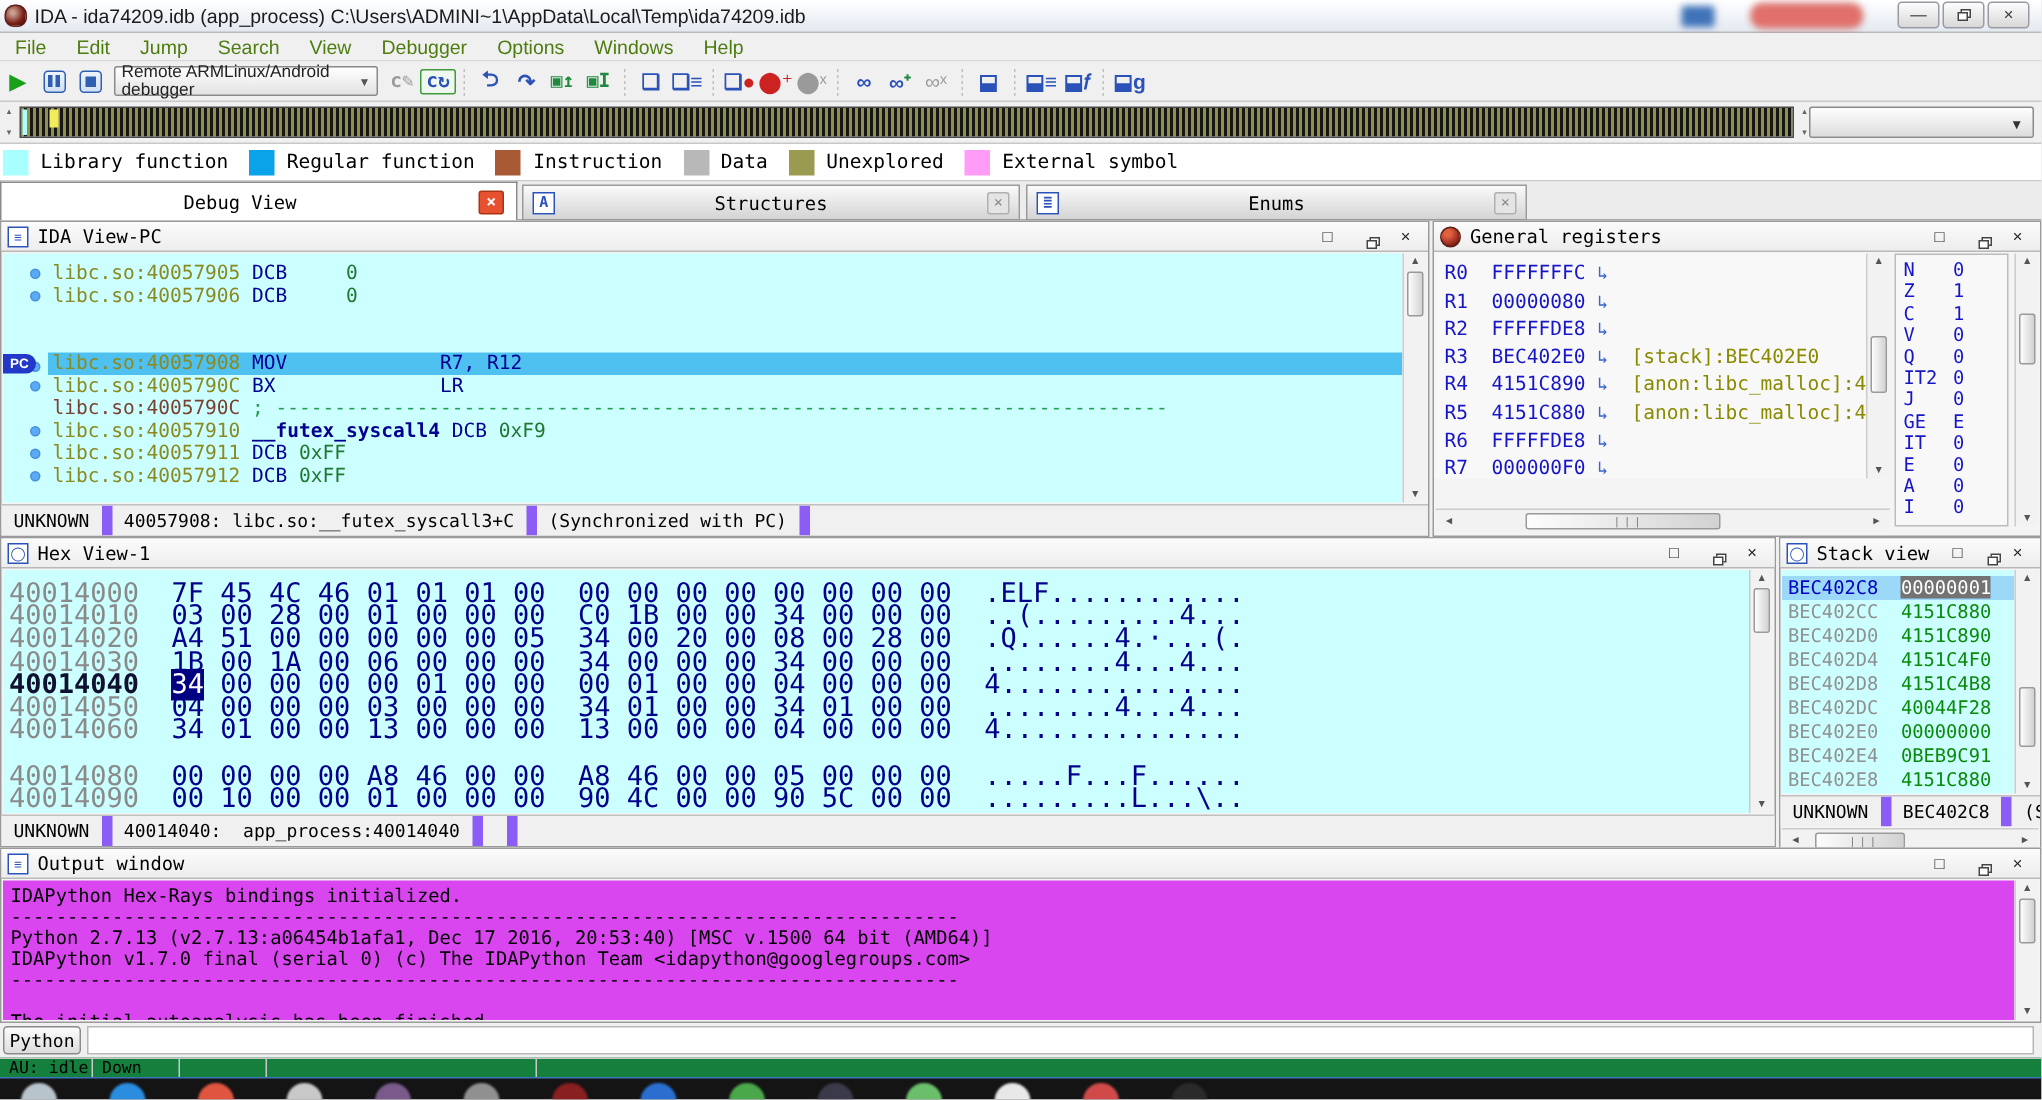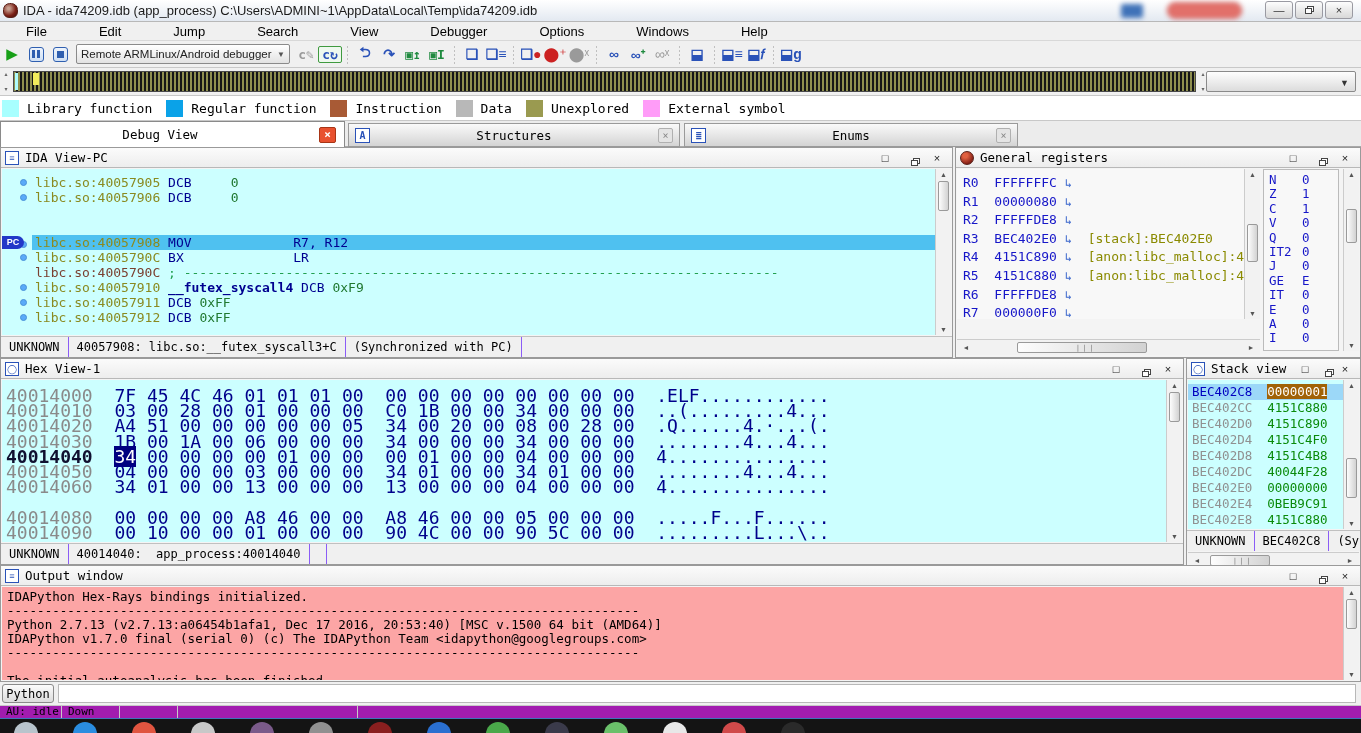"File" .menu-item { color: #000000 -> #4d7c0f; padding: 0 26px -> 0 10px }
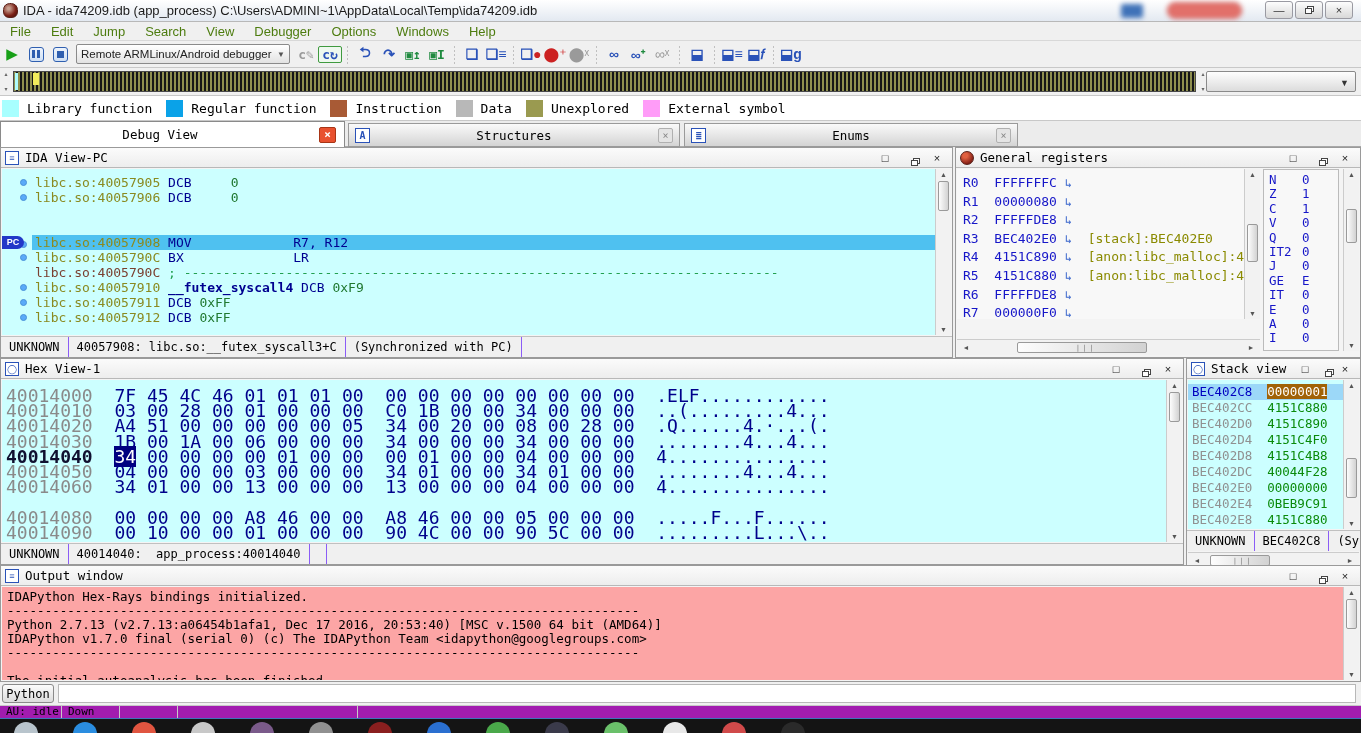"Remote ARMLinux/Android debugger" #dbg-combo { width: 214px -> 176px }
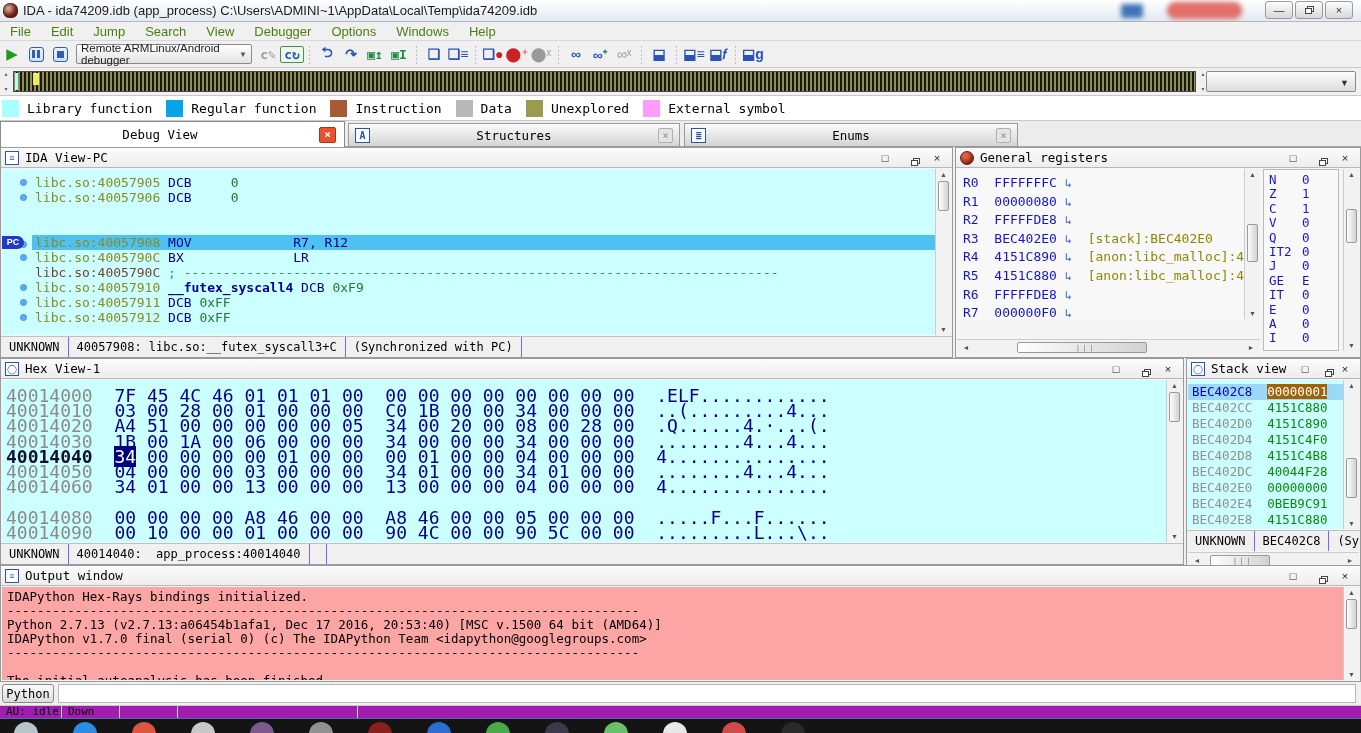"UNKNOWN" .pseg { border-right: 1px solid #8b5cf6 -> 7px solid #8b5cf6 }
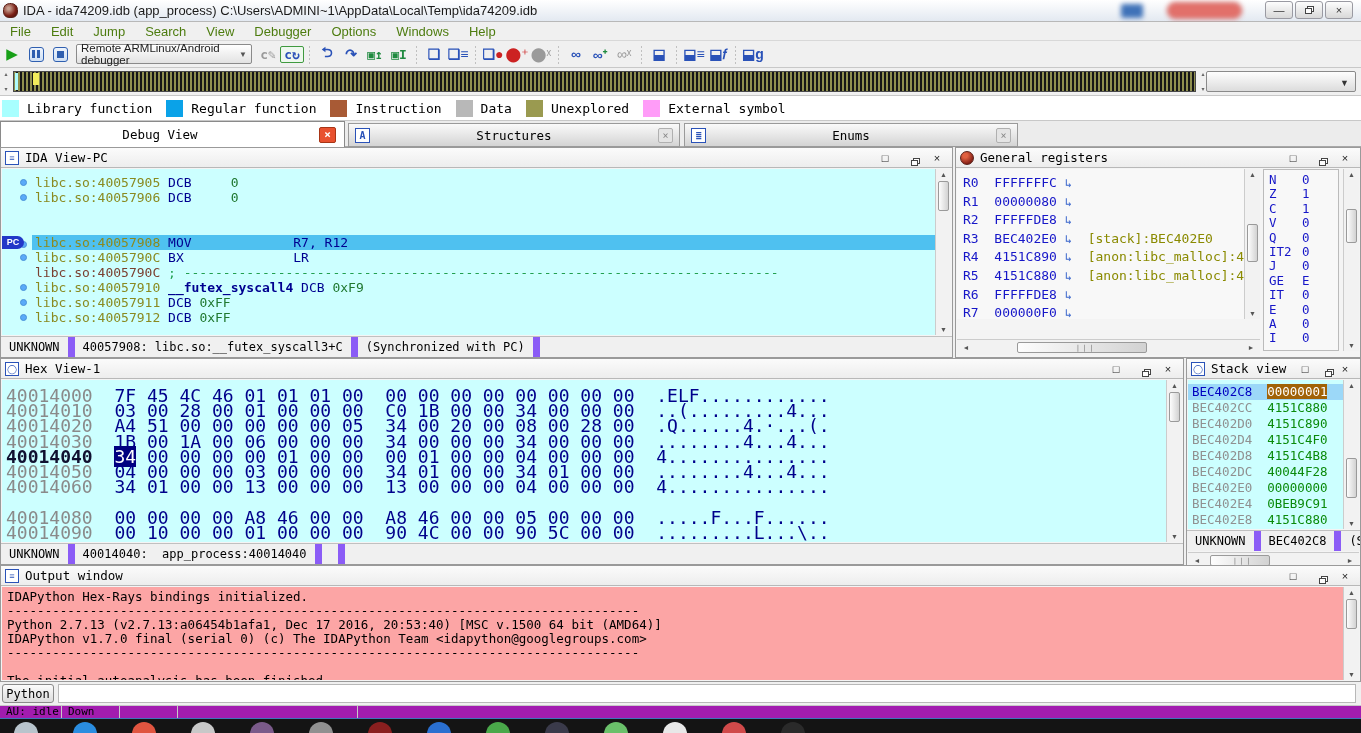"00000001" .stk-row.sel .s-val { background: #a16207 -> #737373 }
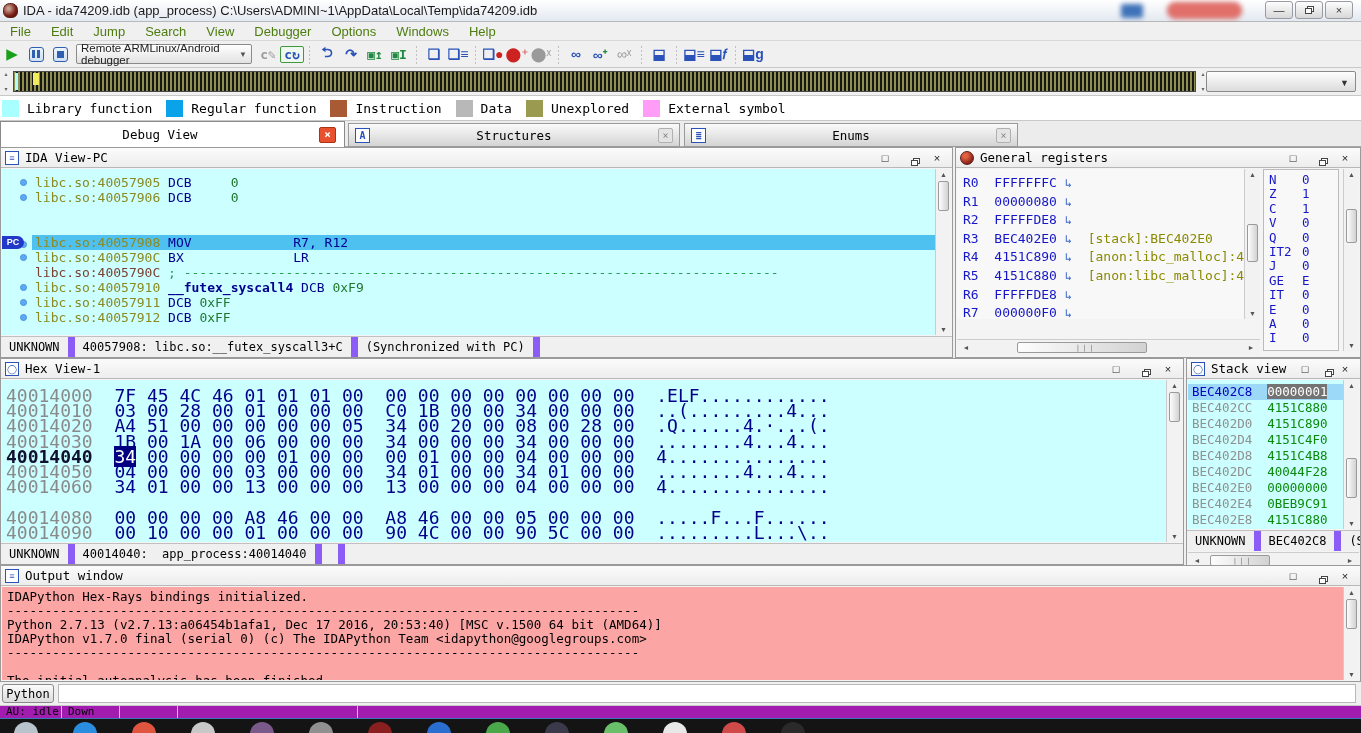"IDAPython Hex-Rays bindings initialized." #out-content { background: #fca5a5 -> #d946ef }
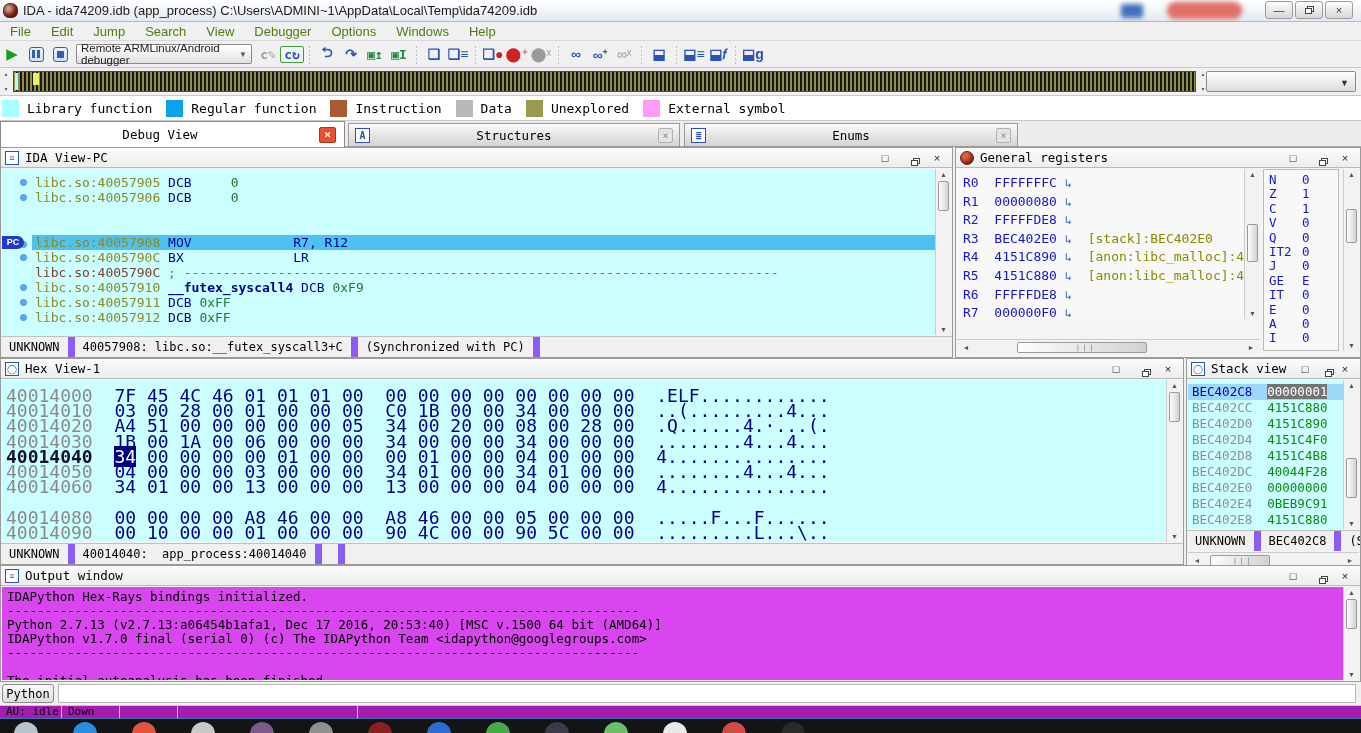"AU: idle" #statusbar { background: #a21caf -> #15803d }
